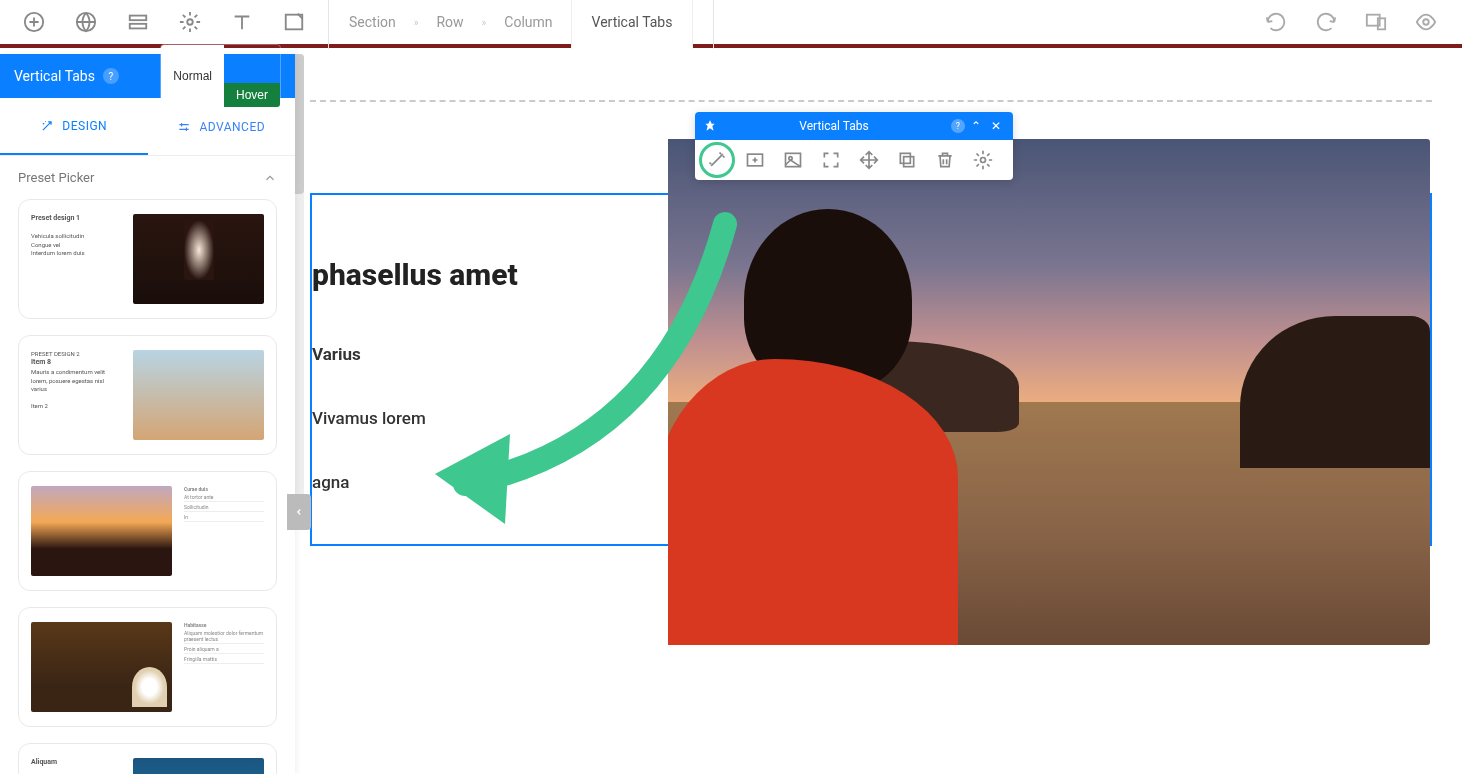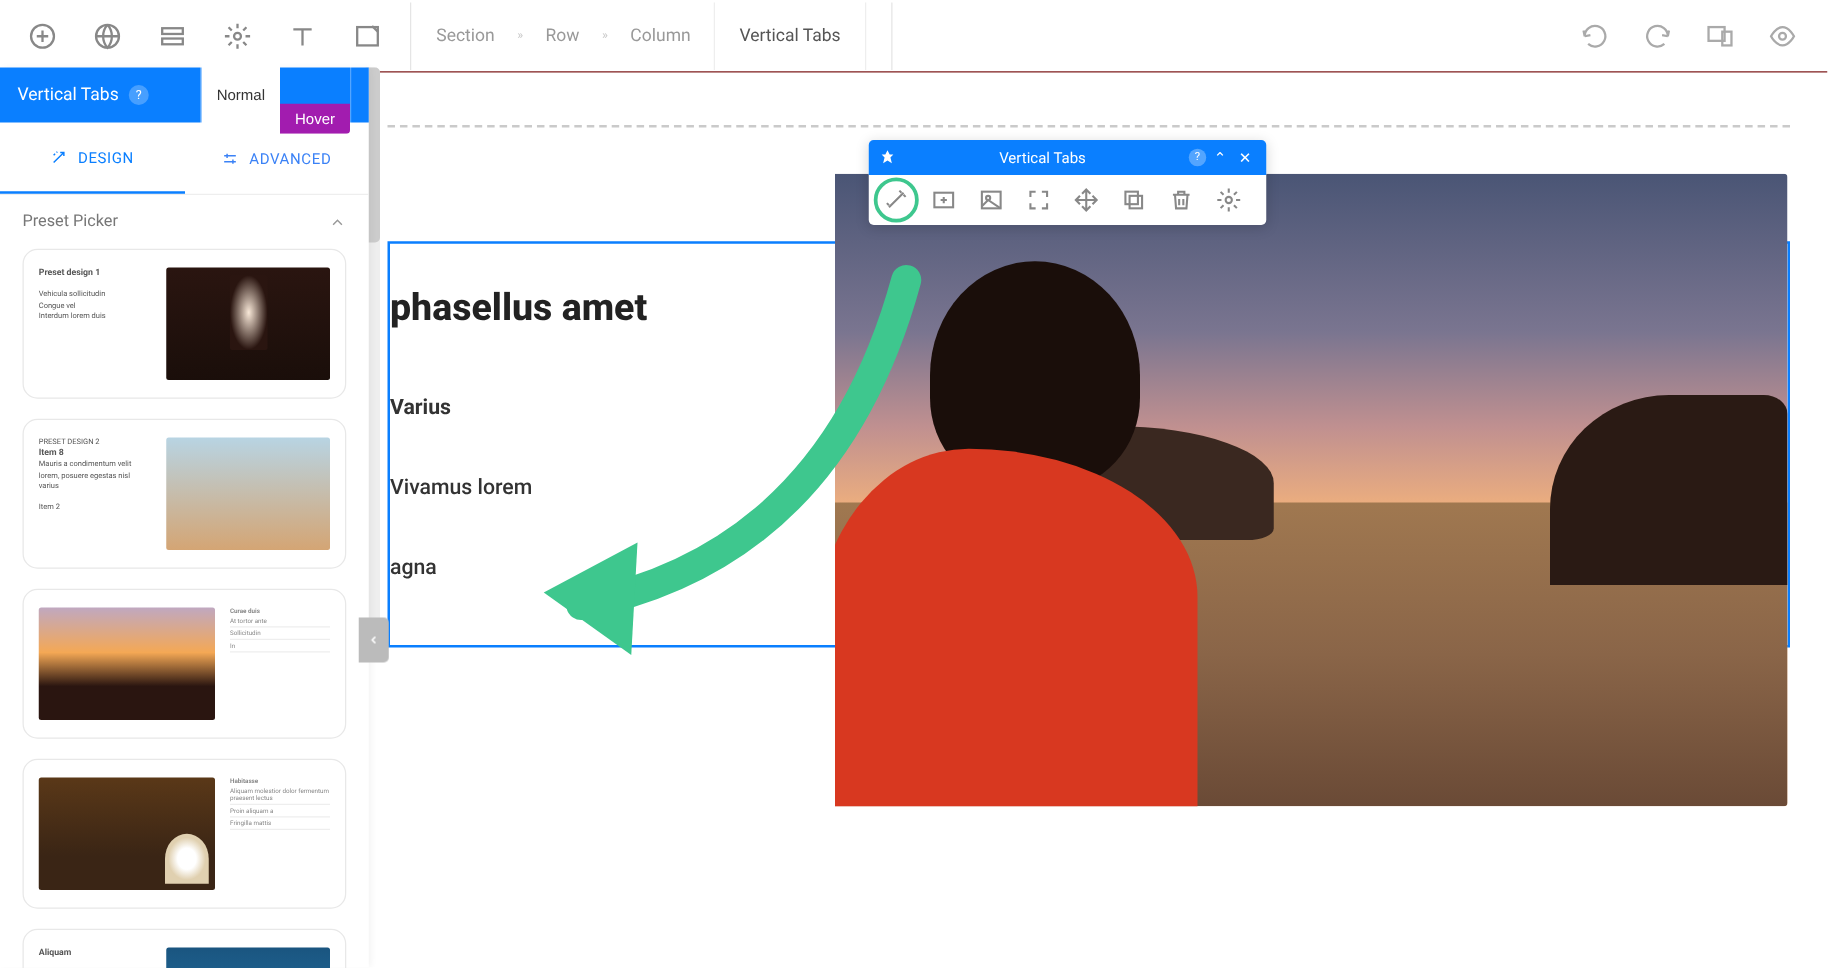"Section" .top-toolbar { border-bottom: 1px solid #7f1d1d -> 4px solid #7f1d1d; height: 58px -> 48px }
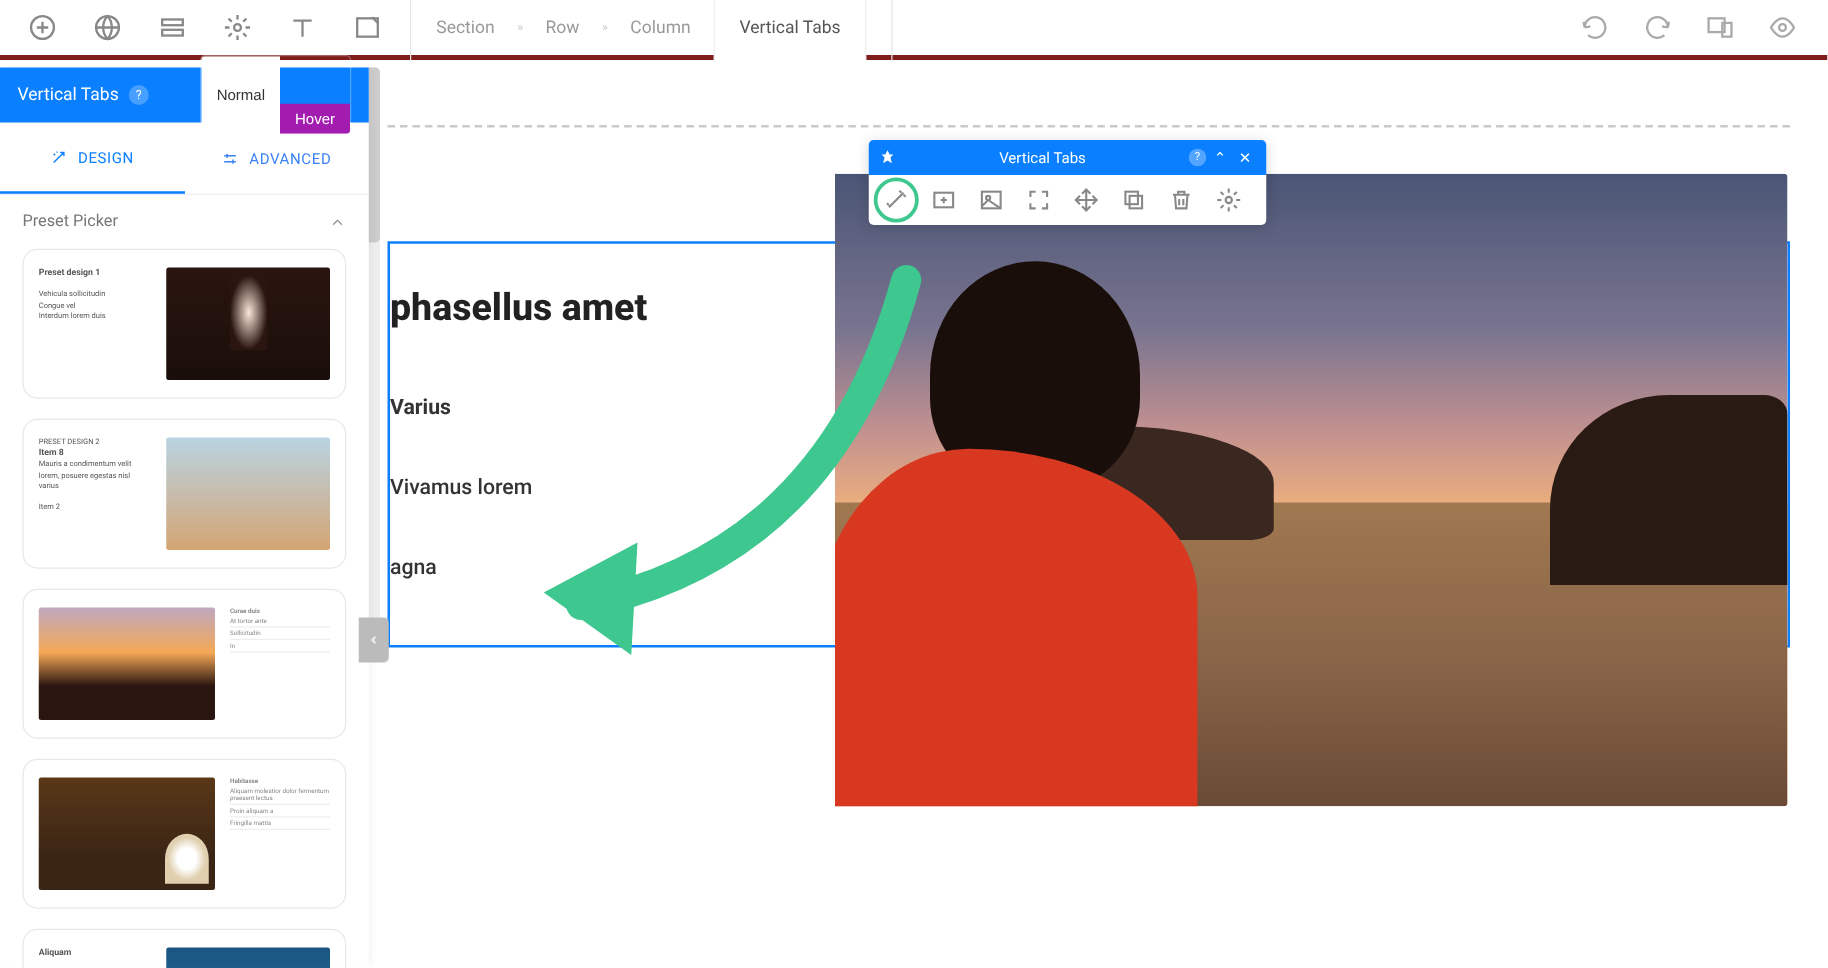"Hover" .state-toggle .hover { background: #a21caf -> #15803d }
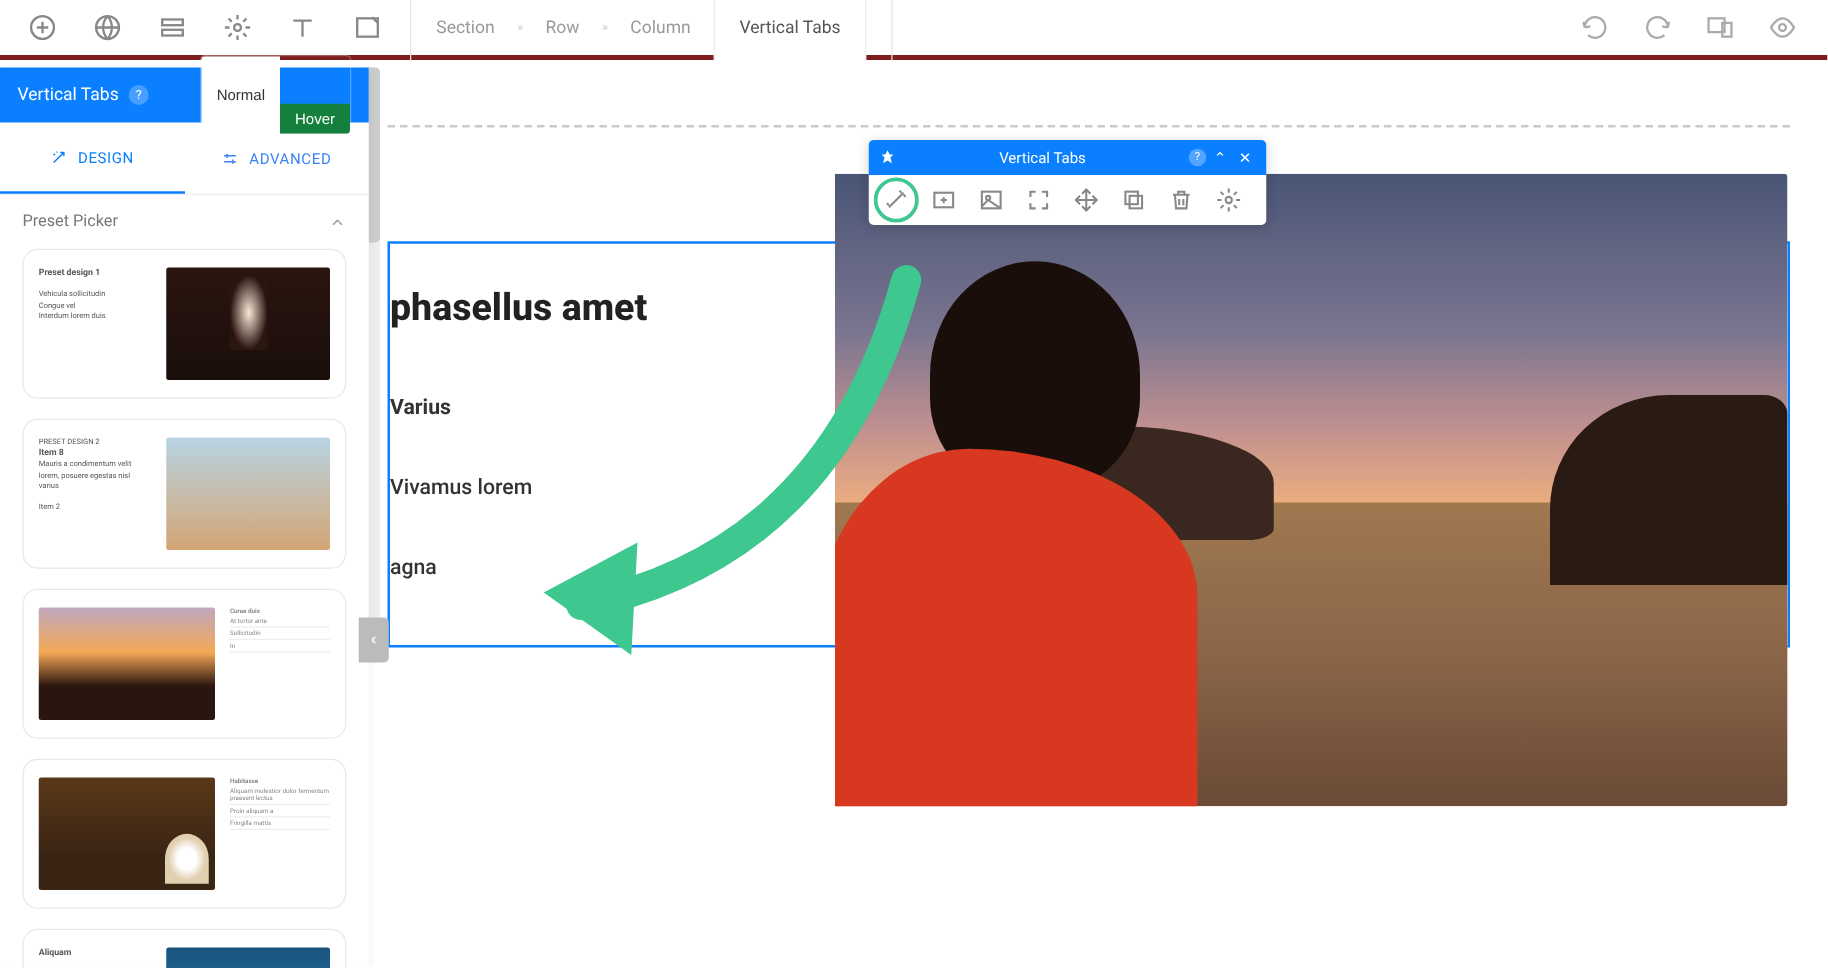"phasellus amet" .content-left { margin-top: none -> 28px }
